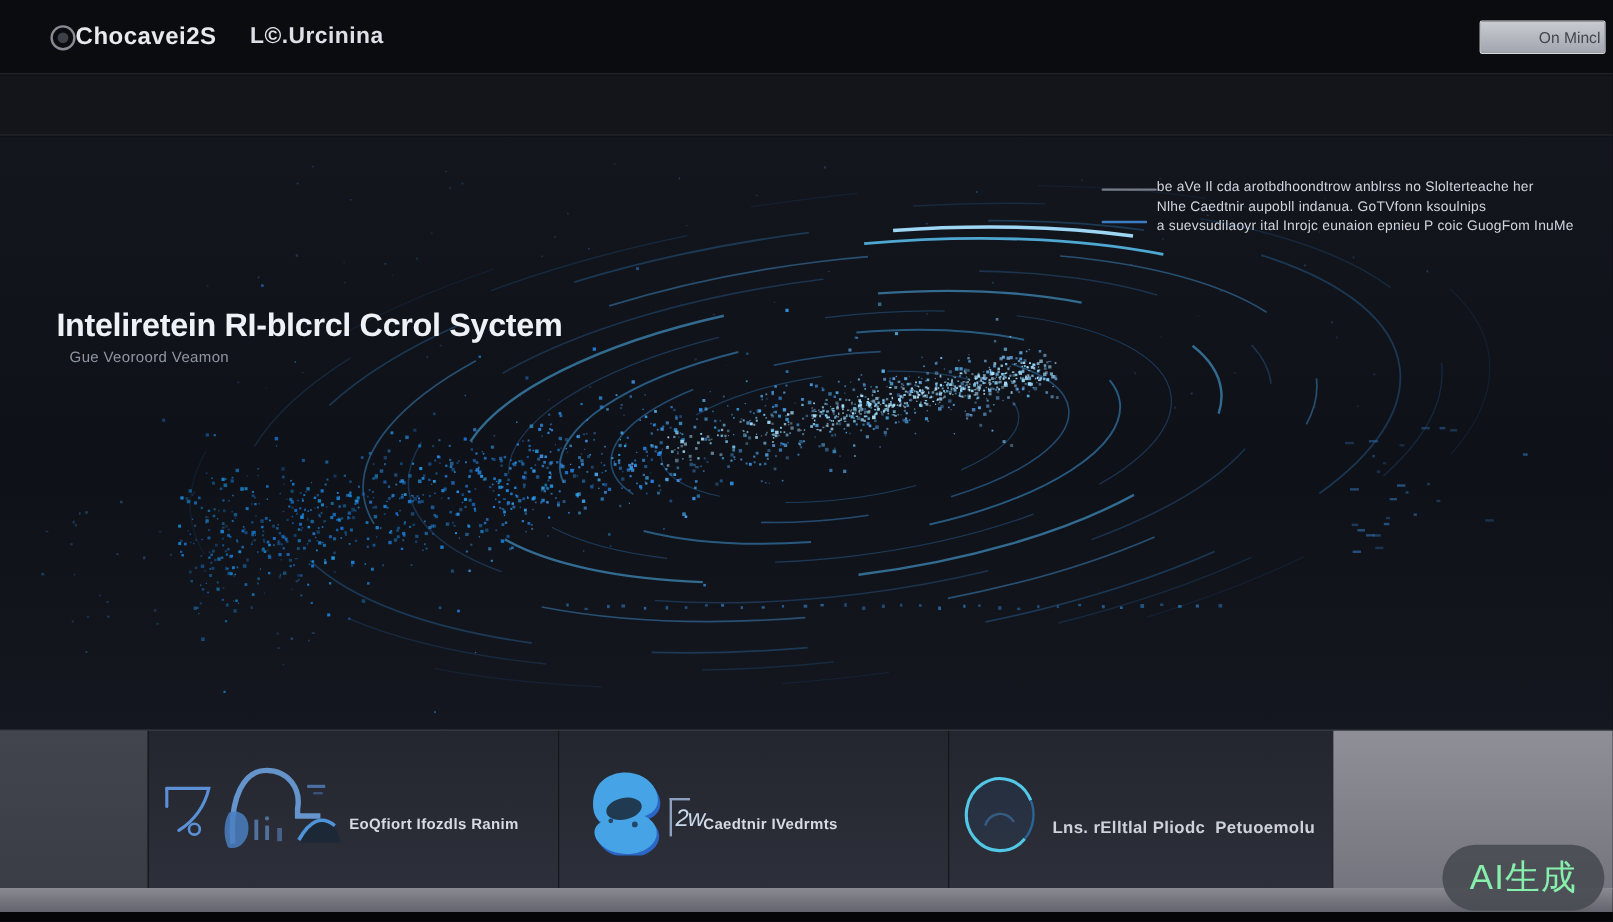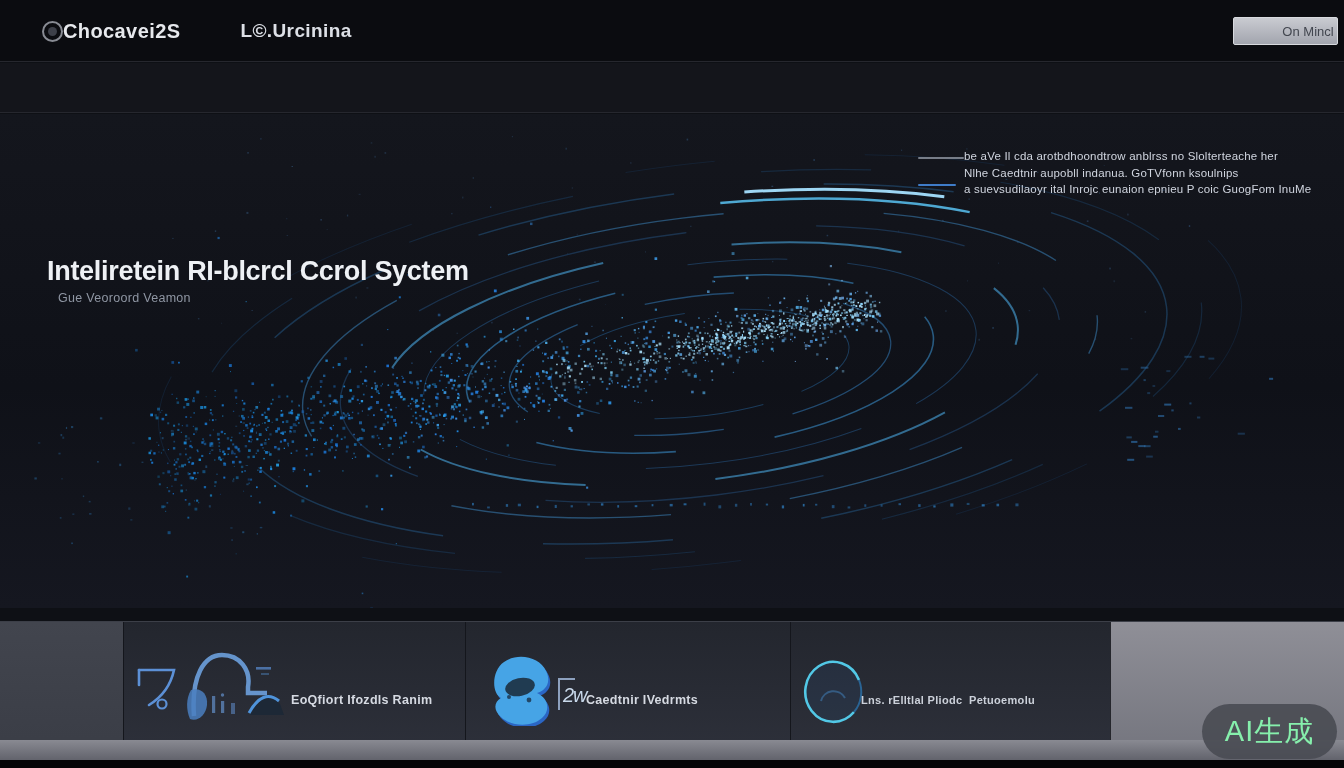"L©.Urcinina" .brand-secondary { margin-left: 60px -> 28px }
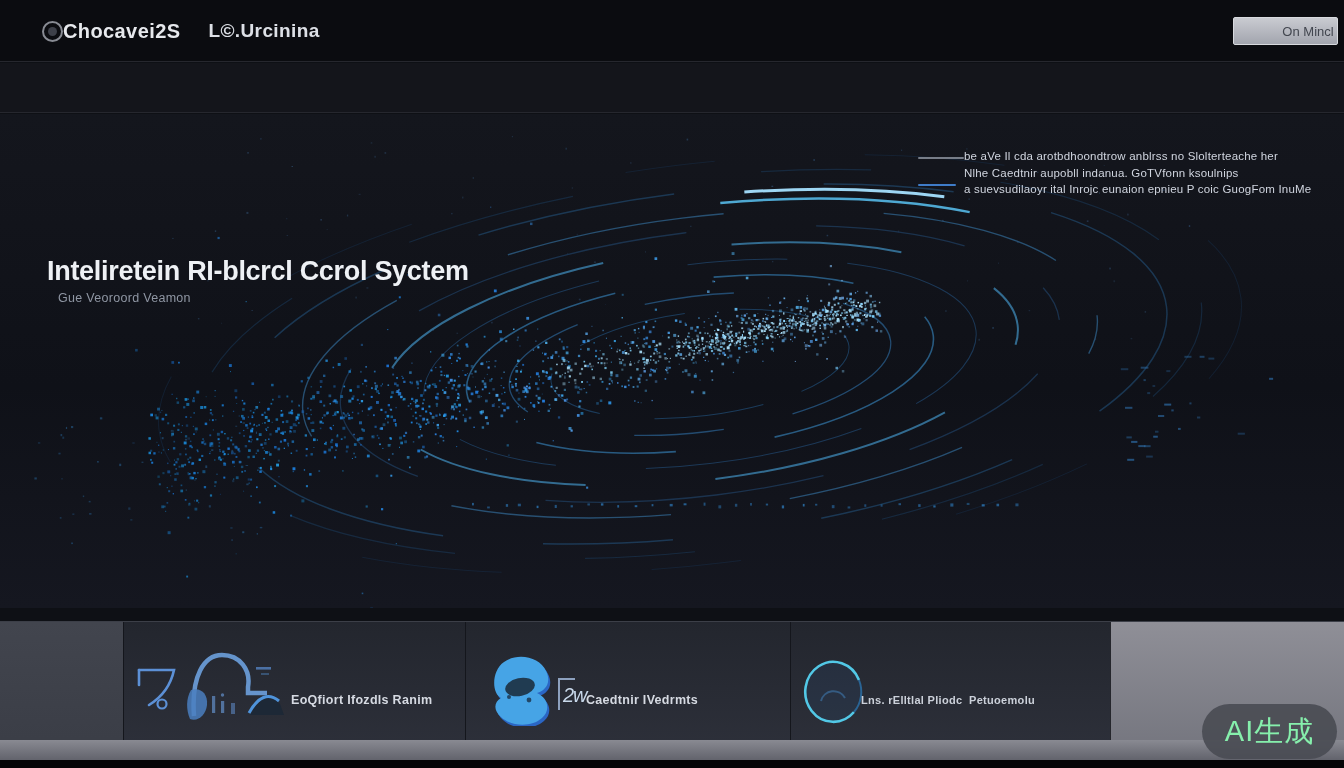"EoQfiort Ifozdls Ranim" .features { margin-top: 13px -> none }
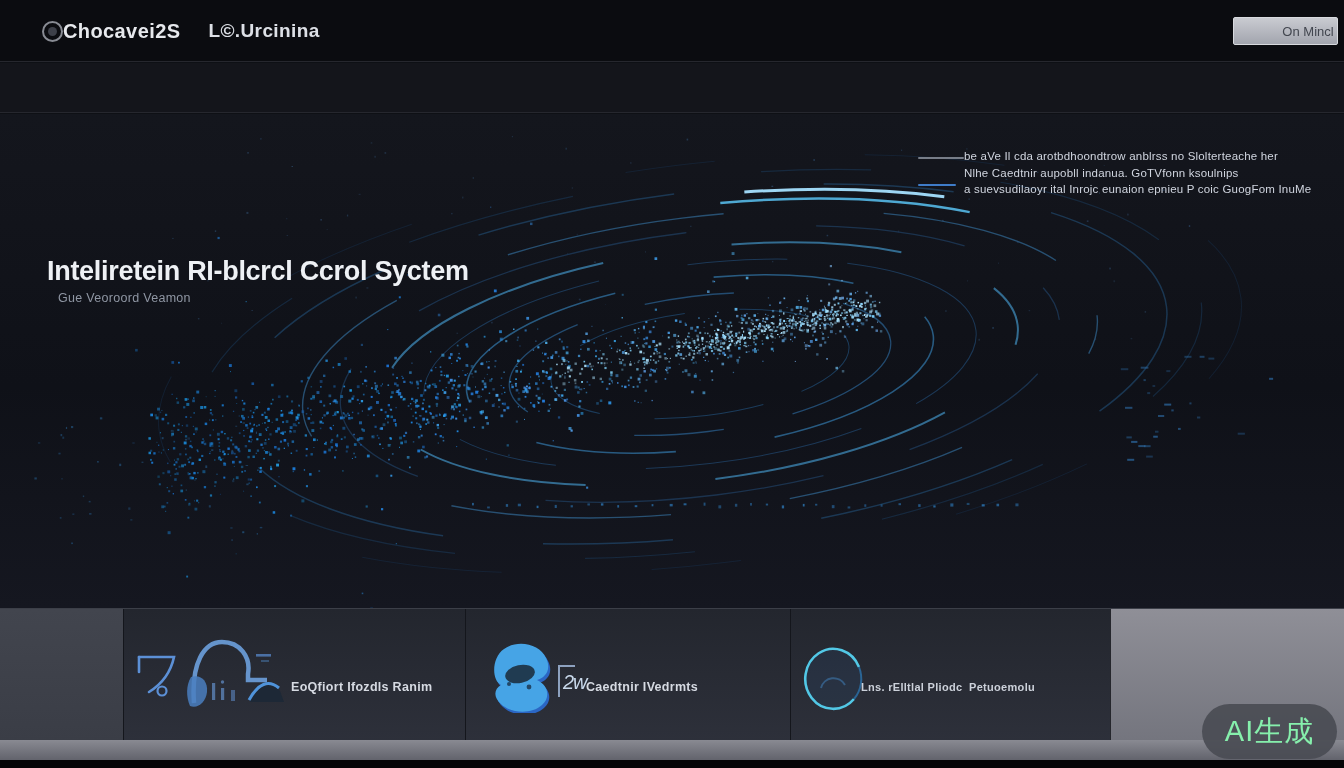"Lns. rElltlal Pliodc Petuoemolu" .card3 .card-label { font-size: 11px -> 14px; left: 70px -> 86px }
